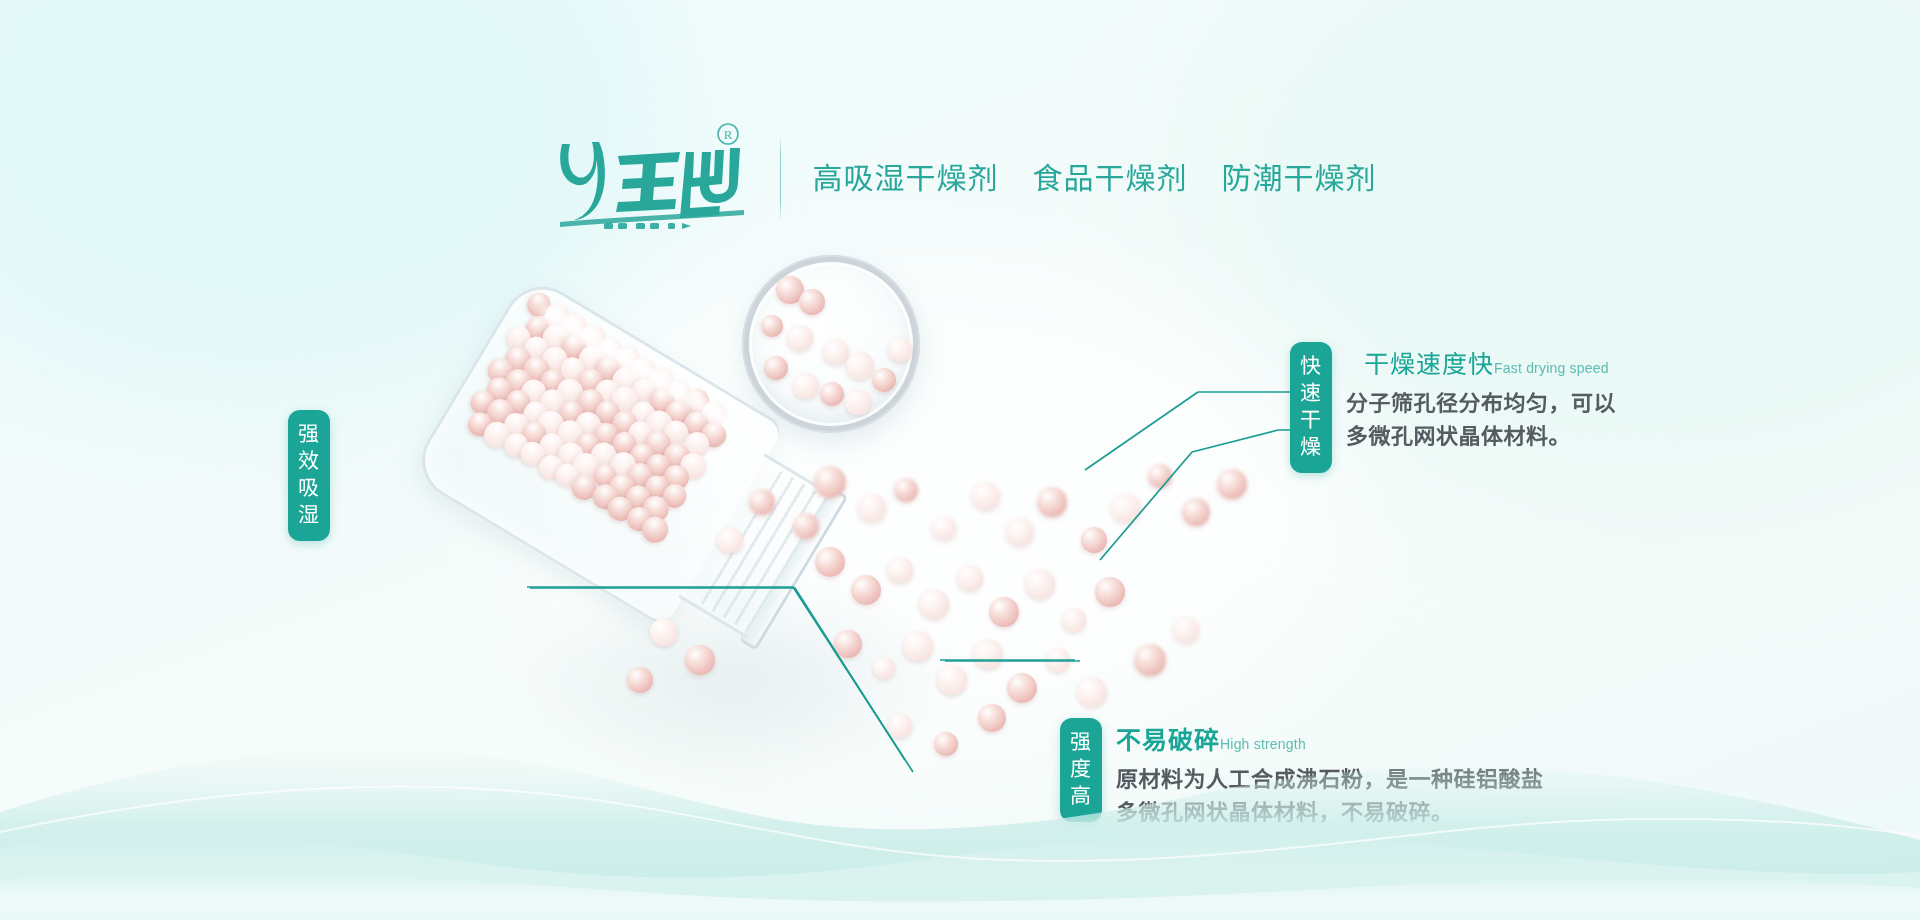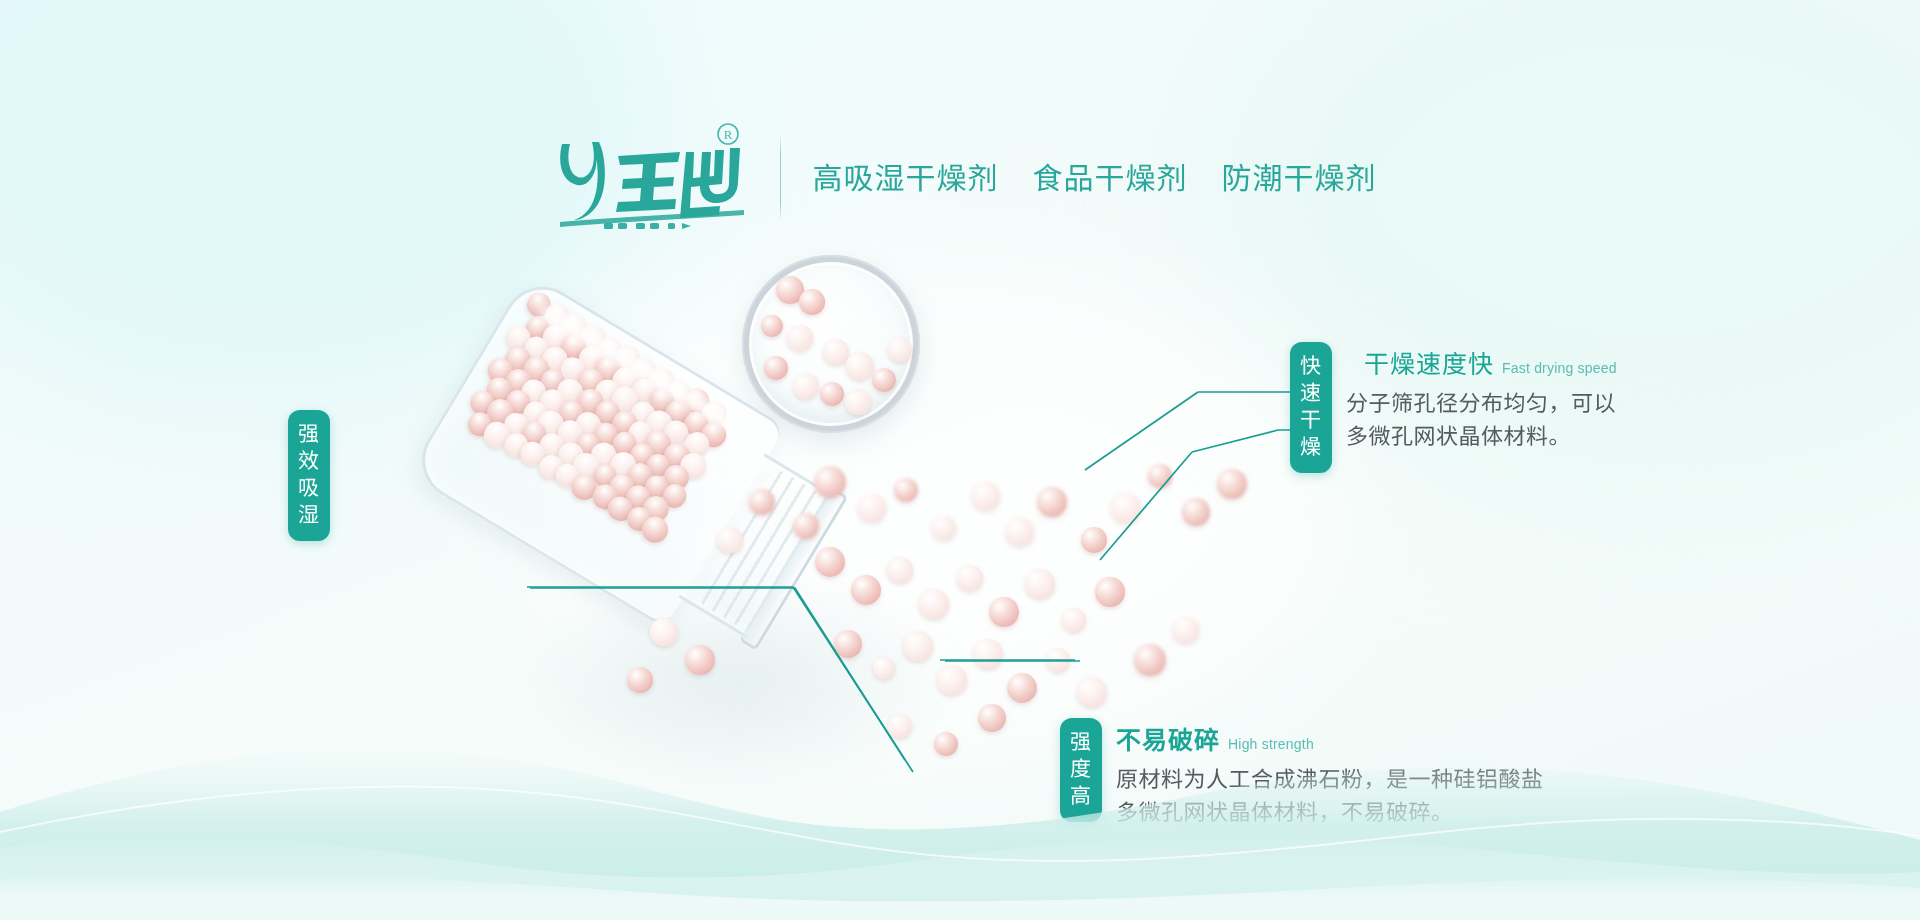"干燥速度快" .co-head { gap: 8px -> 0 }
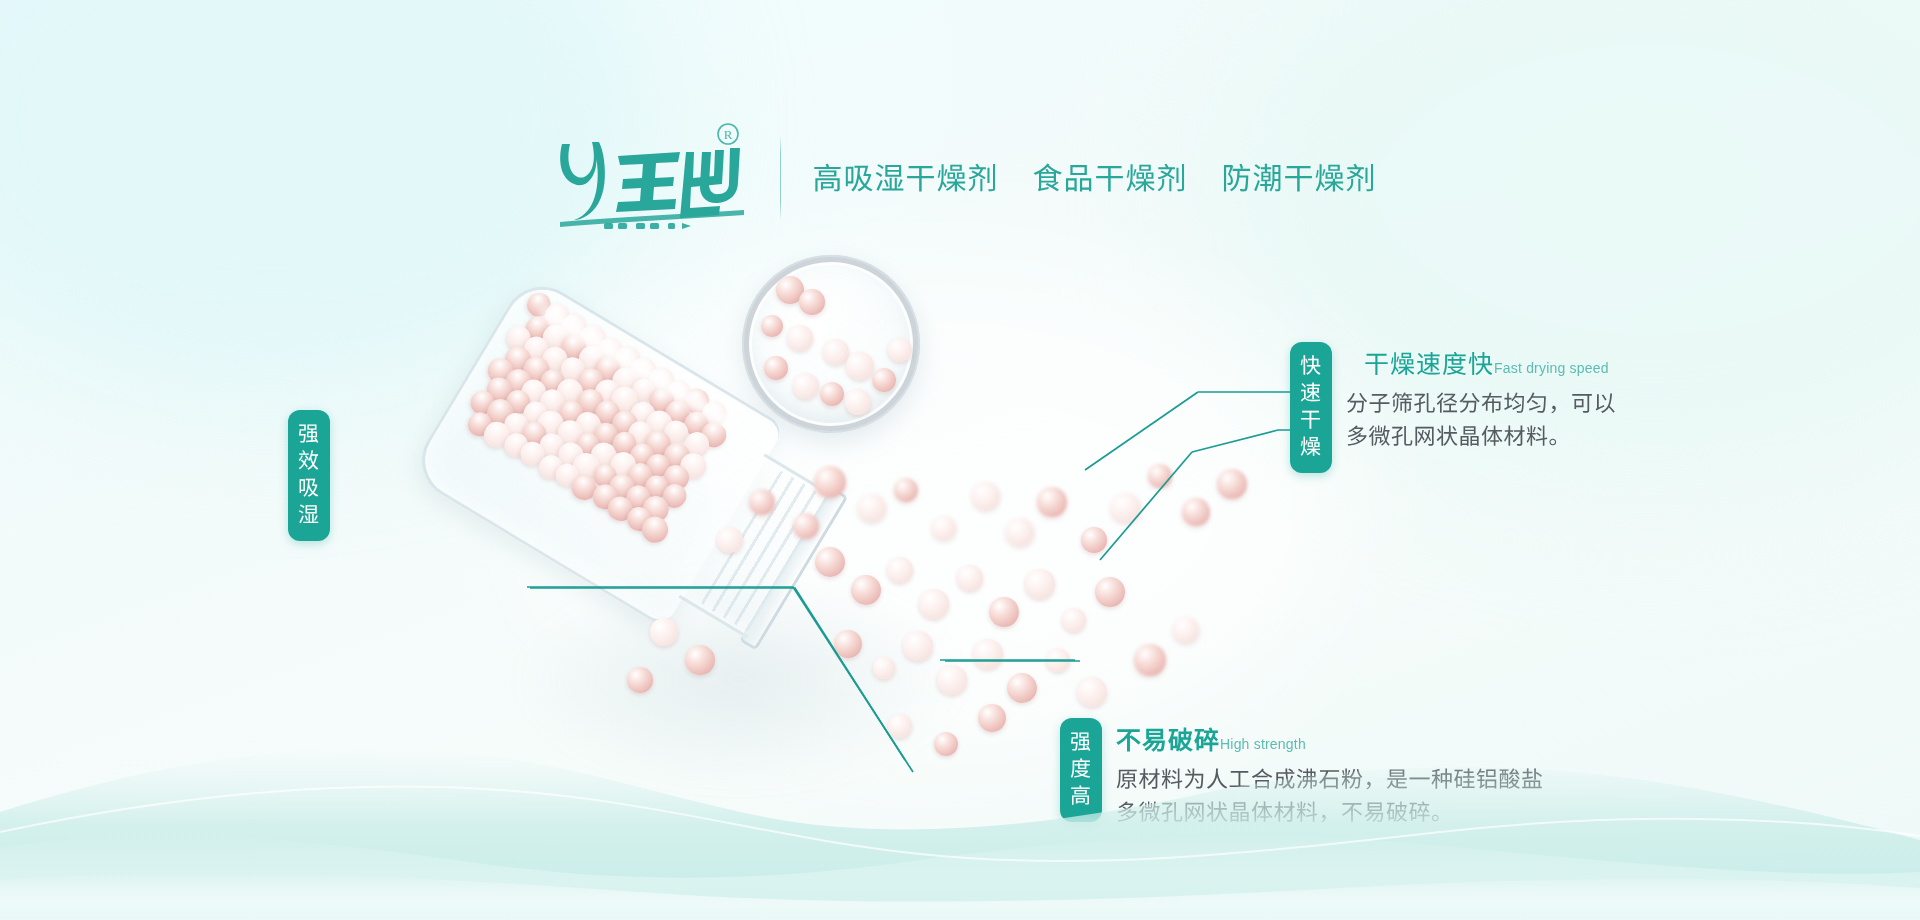"分子筛孔径分布均匀，可以" .co-text { font-weight: none -> bold }
